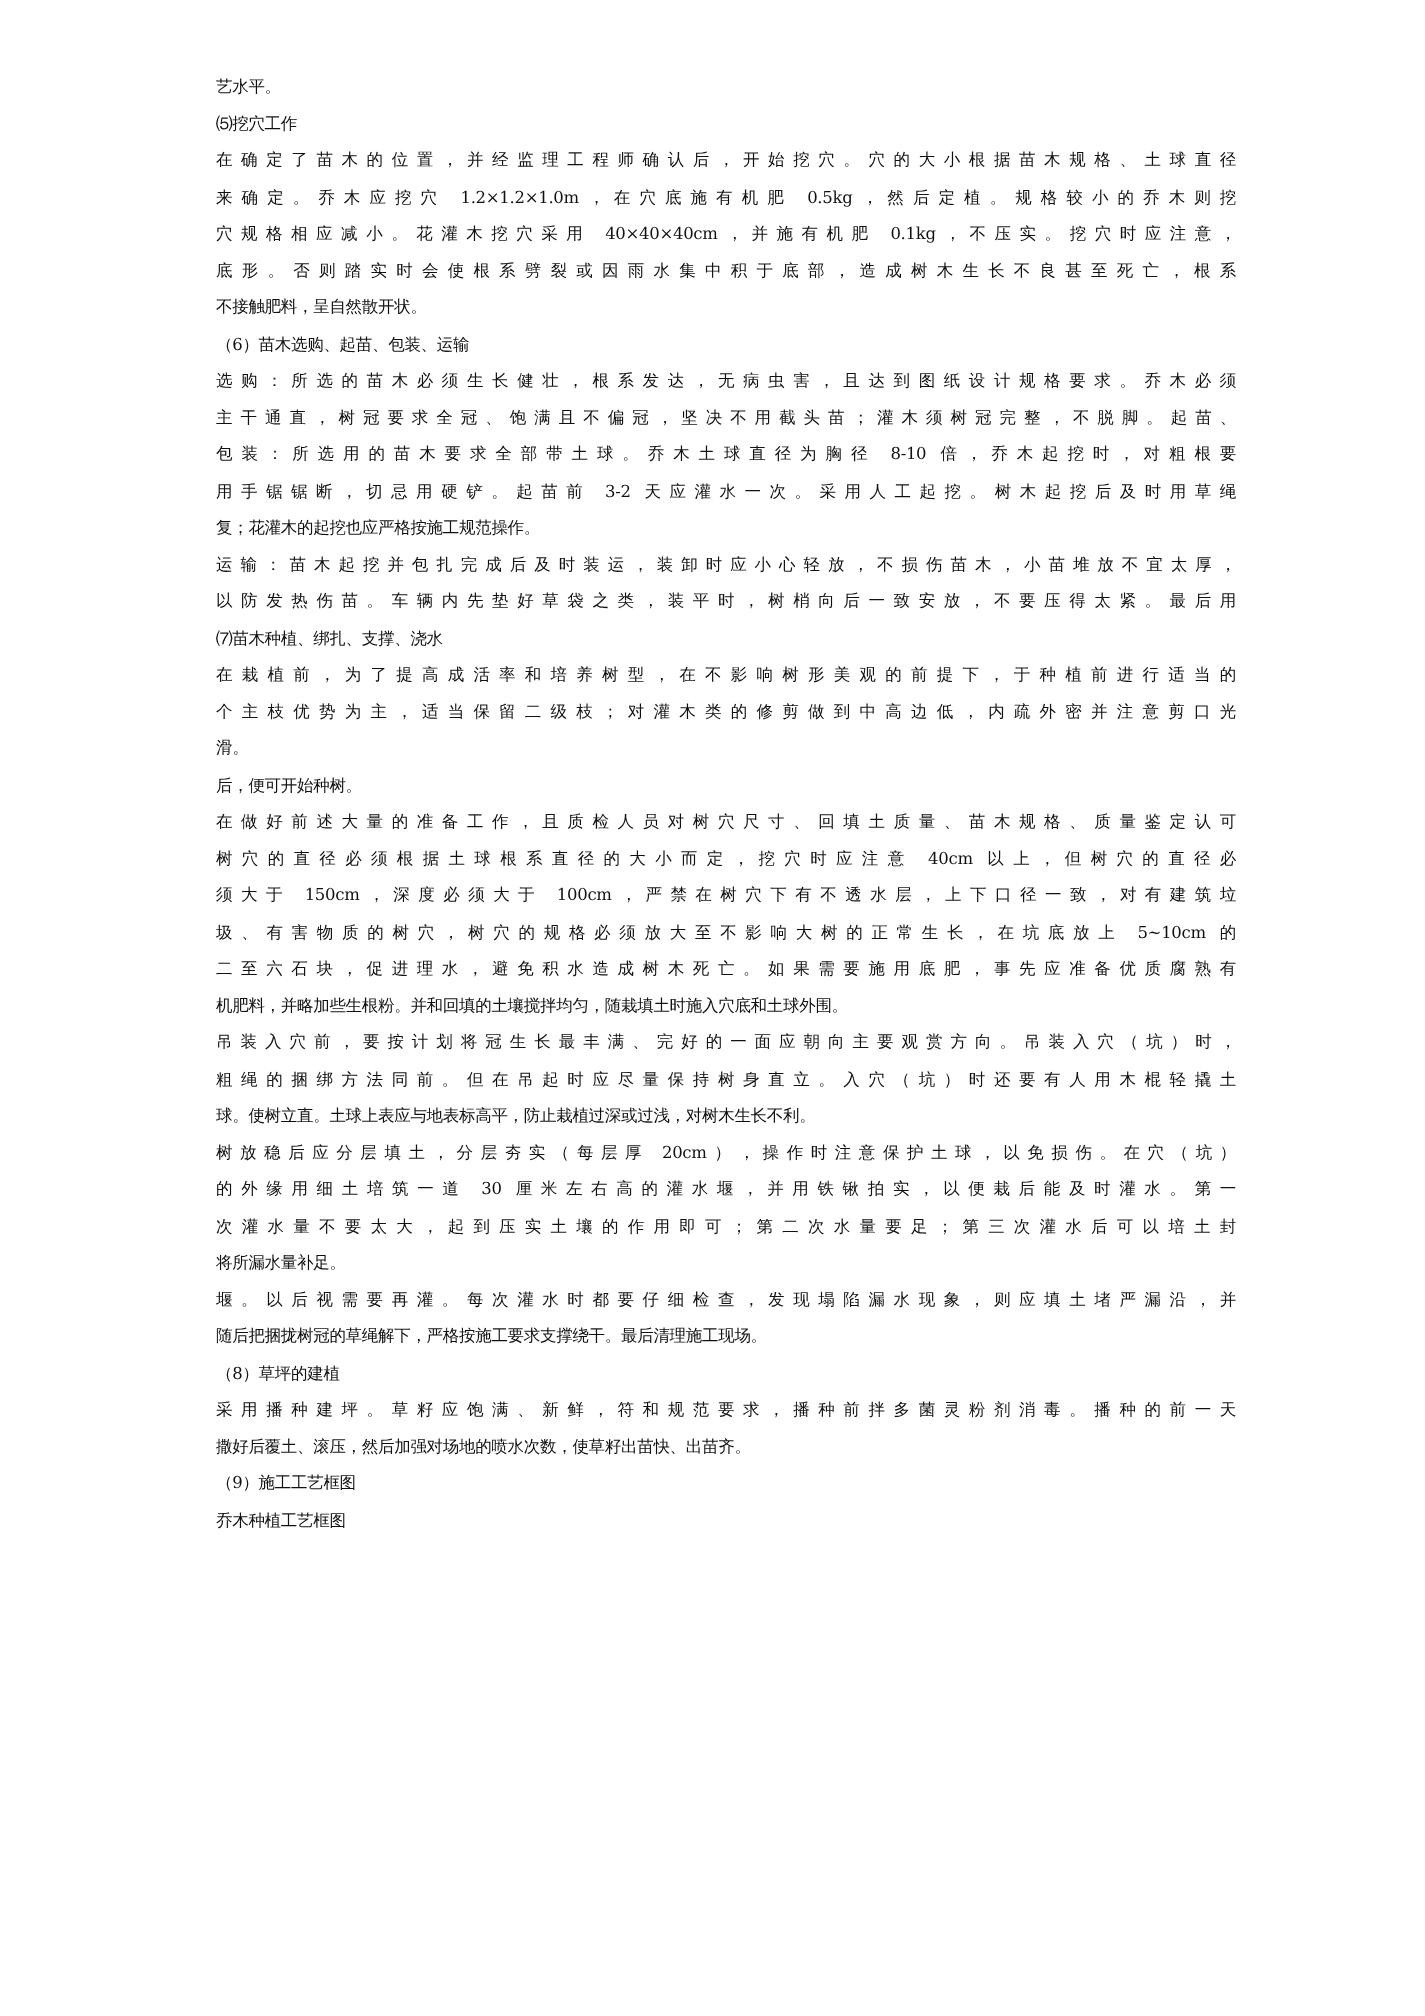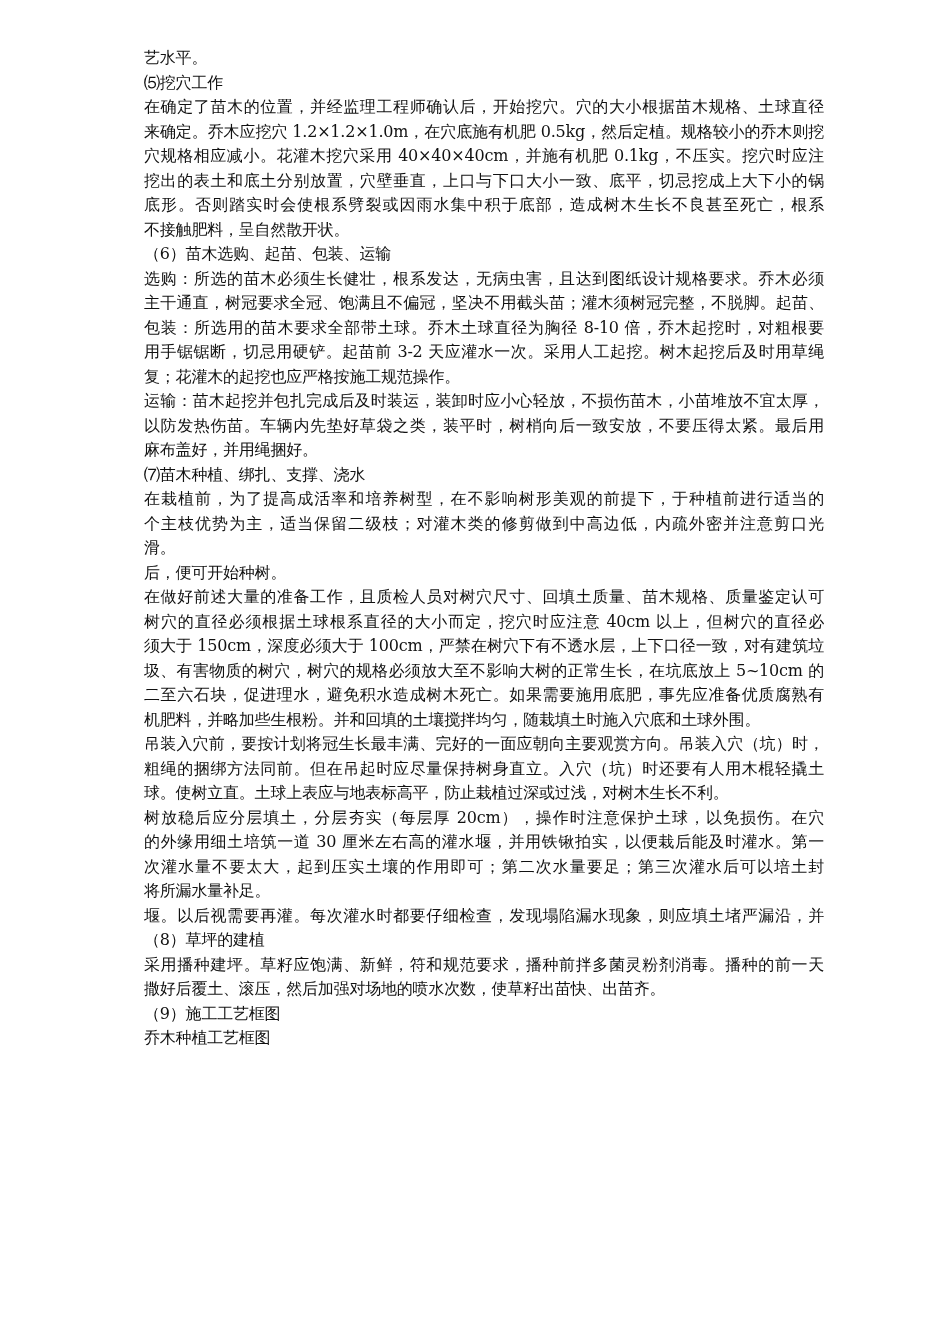"艺水平。" .page { font-size: 16px -> 11px }
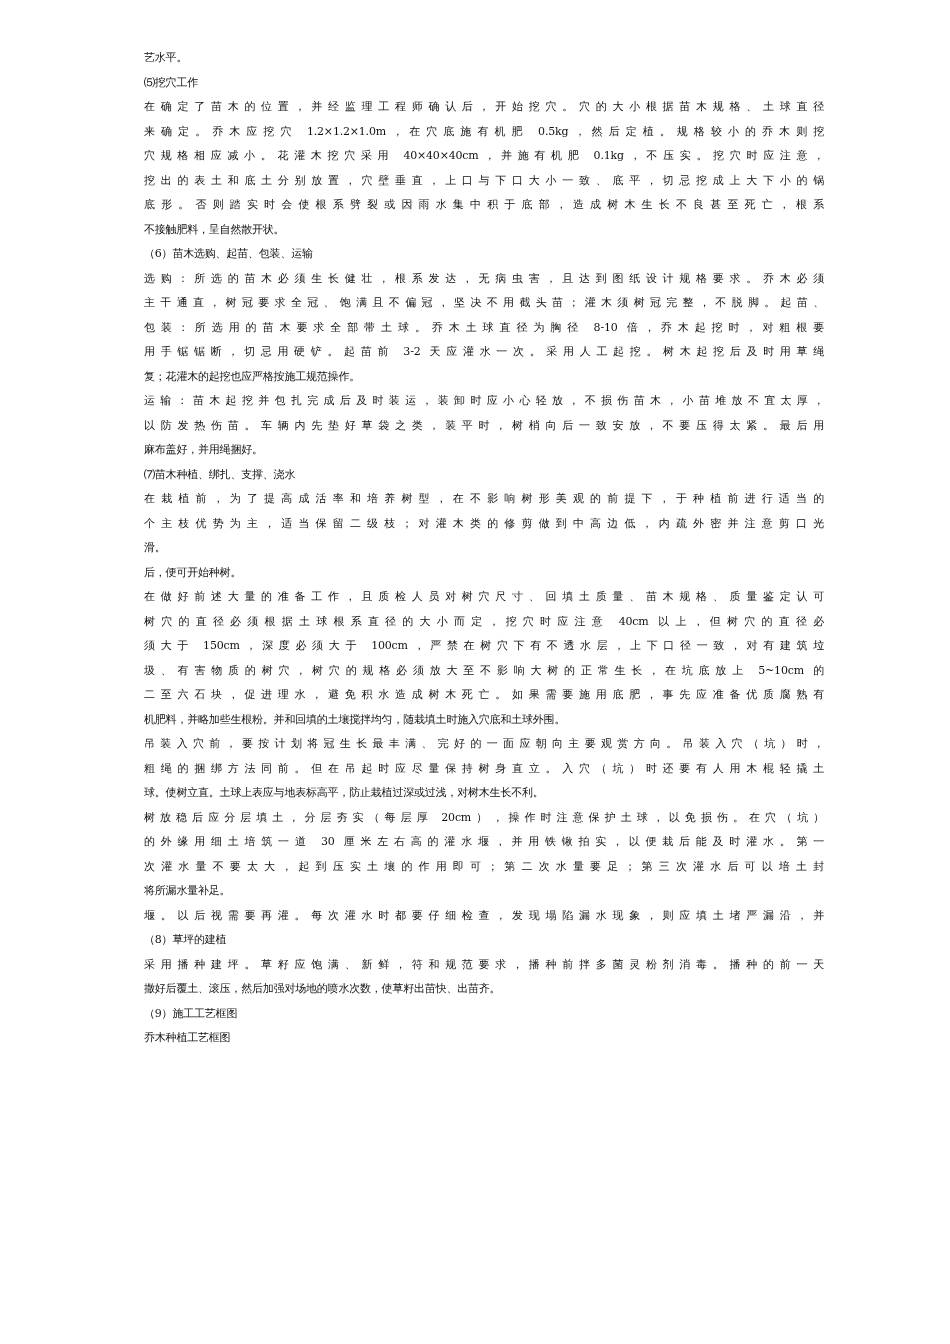"挖出的表土和底土分别放置，穴壁垂直，上口与下口大小一致、底平，切忌挖成上大下小的" span.line { html: <span>挖出的表土和底土分别放置，穴壁垂直，上口与下口大小一致、底平，切忌挖成上大下小的锅</span> -> none }
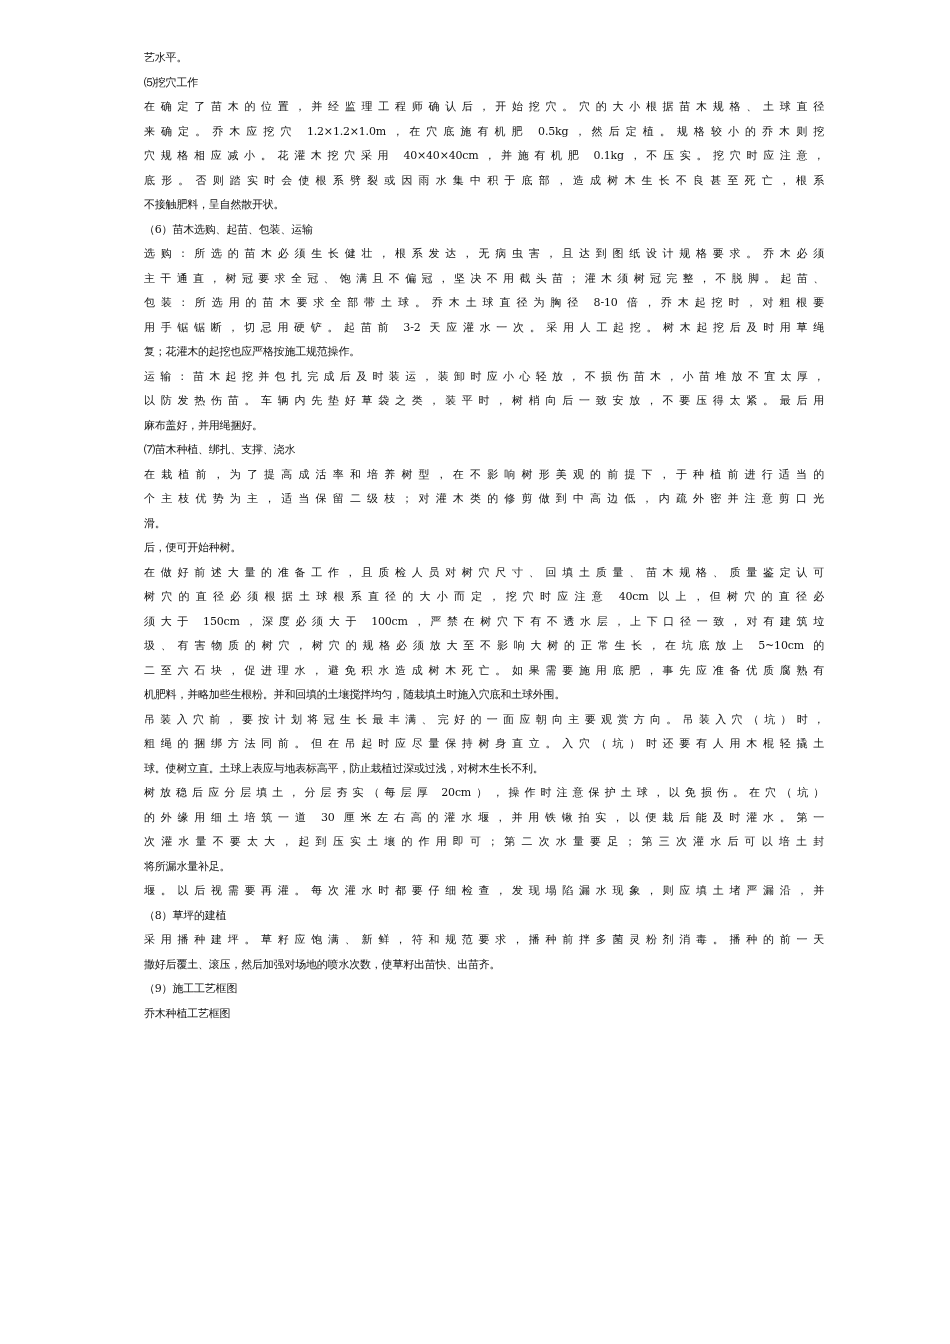"麻布盖好，并用绳捆好。" span.line { html: <span>麻布盖好，并用绳捆好。</span> -> none }
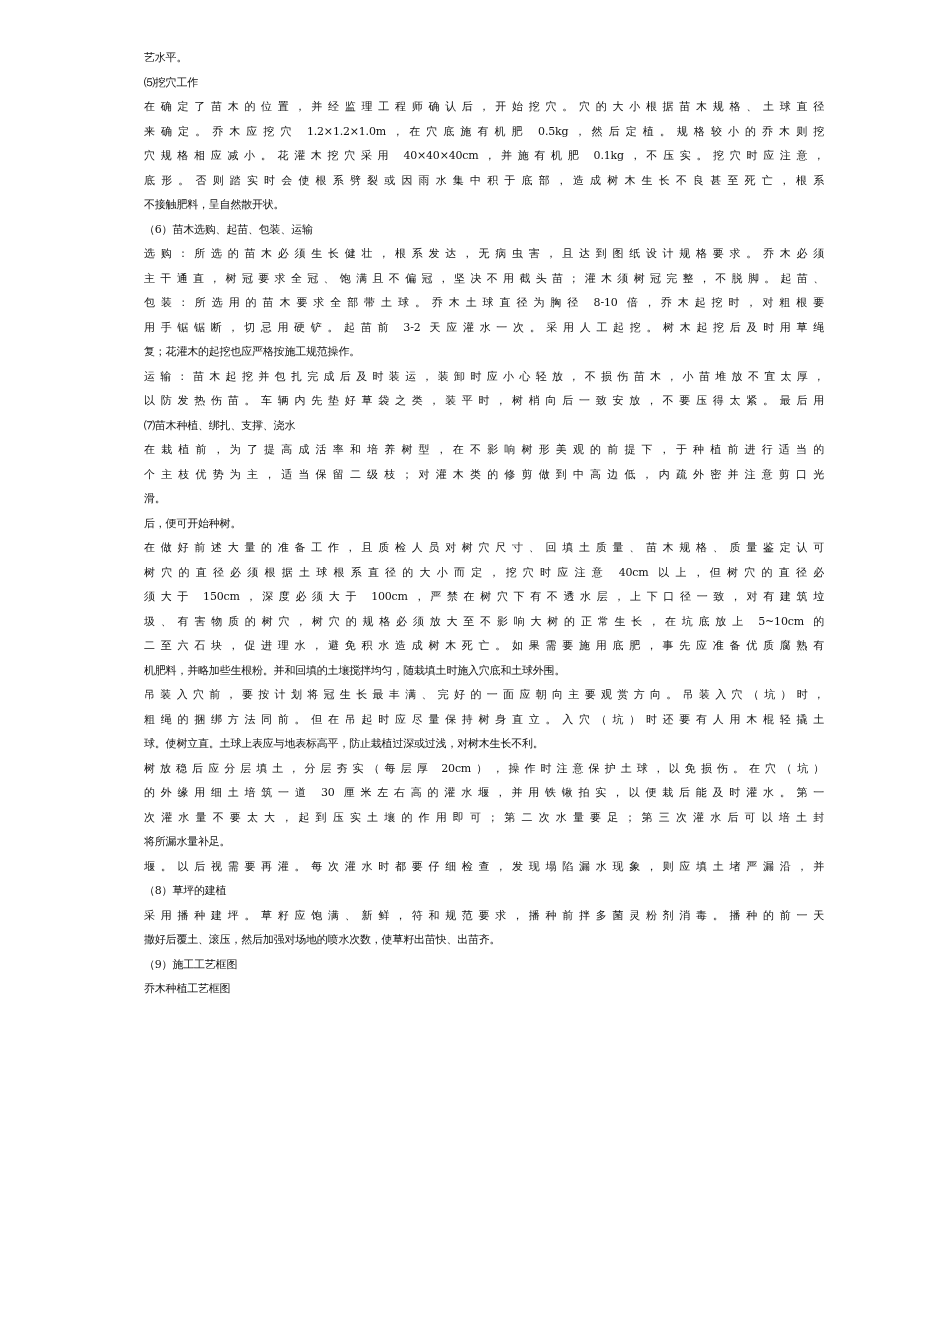"随后把捆拢树冠的草绳解下，严格按施工要求支撑绕干。最后清理施工现场。" div.para { html: none -> <div> <span>随后把捆拢树冠的草绳解下，严格按施工要求支撑绕干。最后清理施工现场。</span> </div> }
